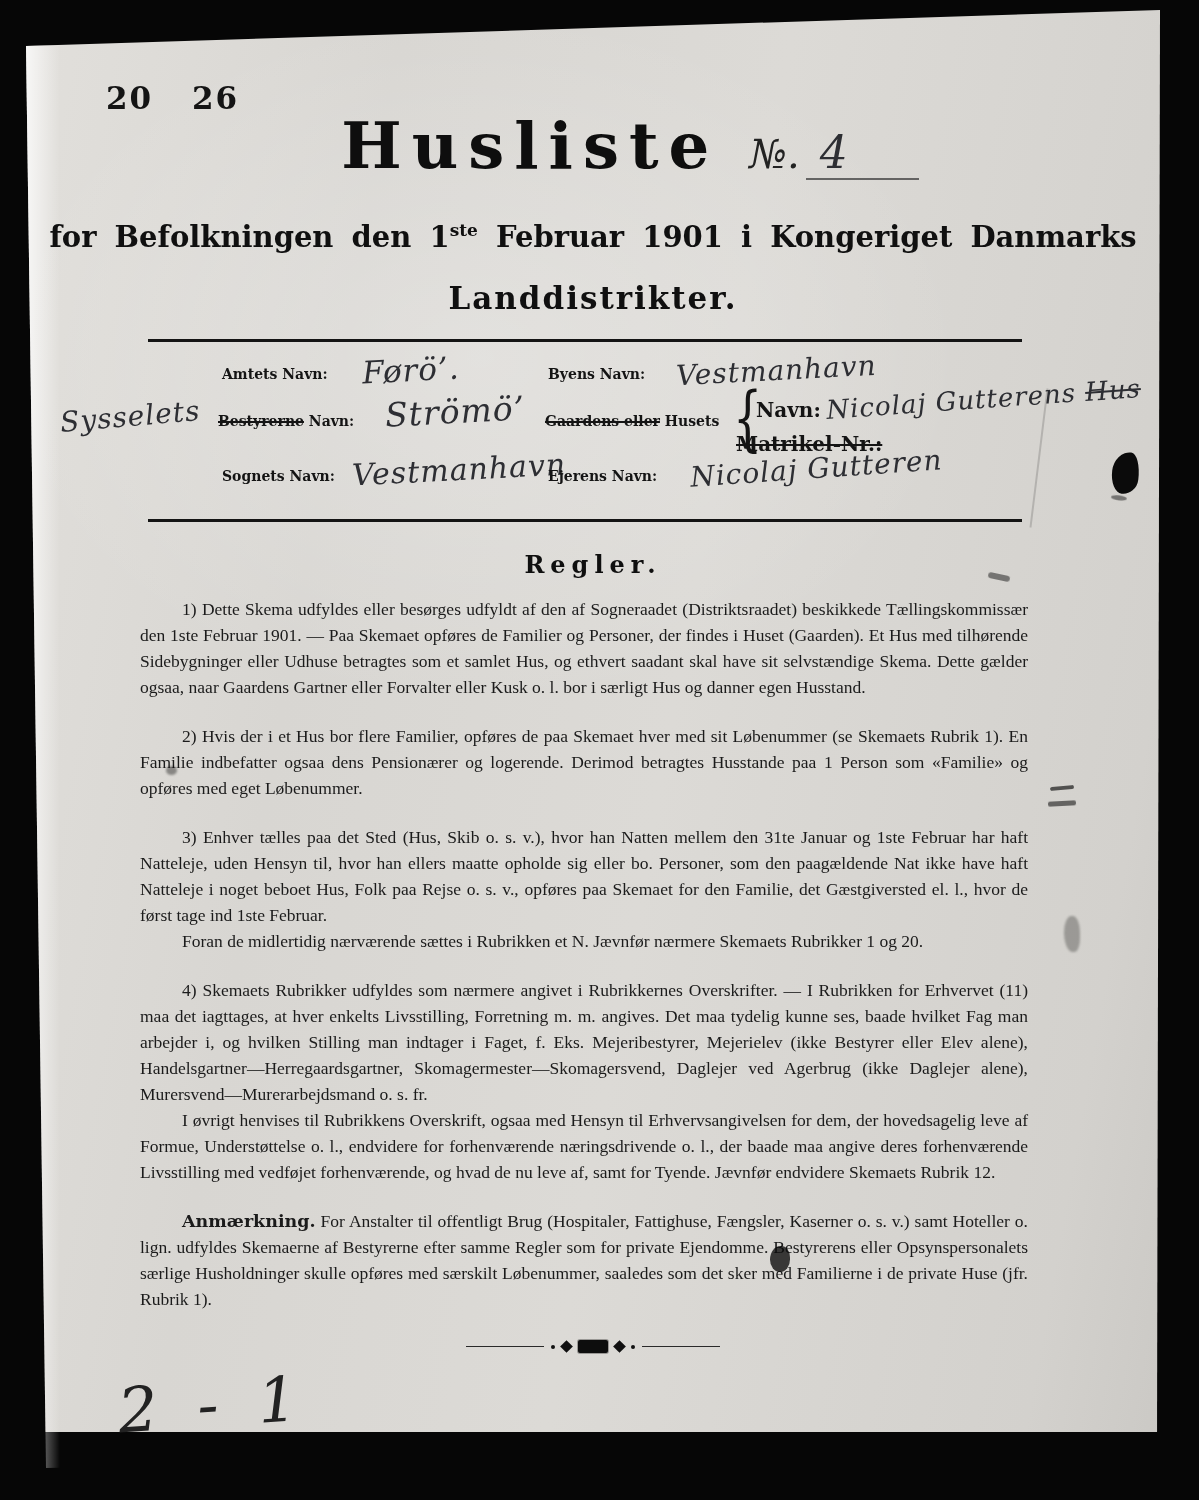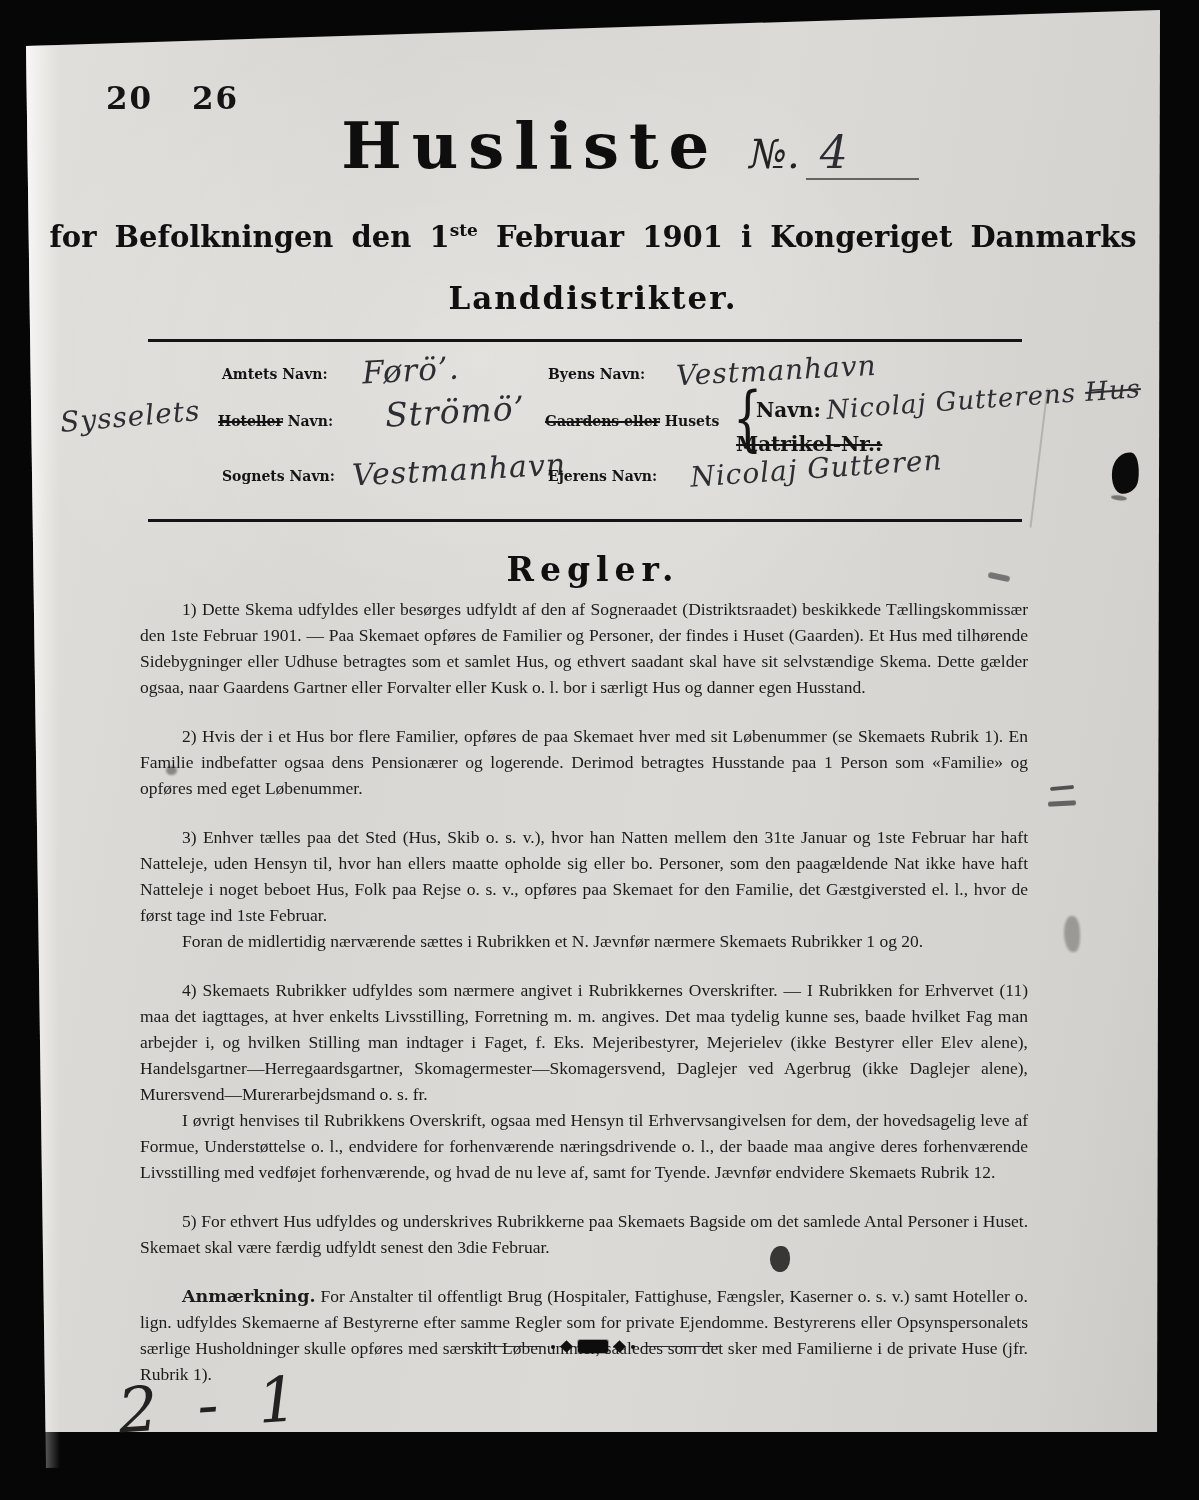"Hoteller" span.struck { text: Hoteller -> Bestyrerne }
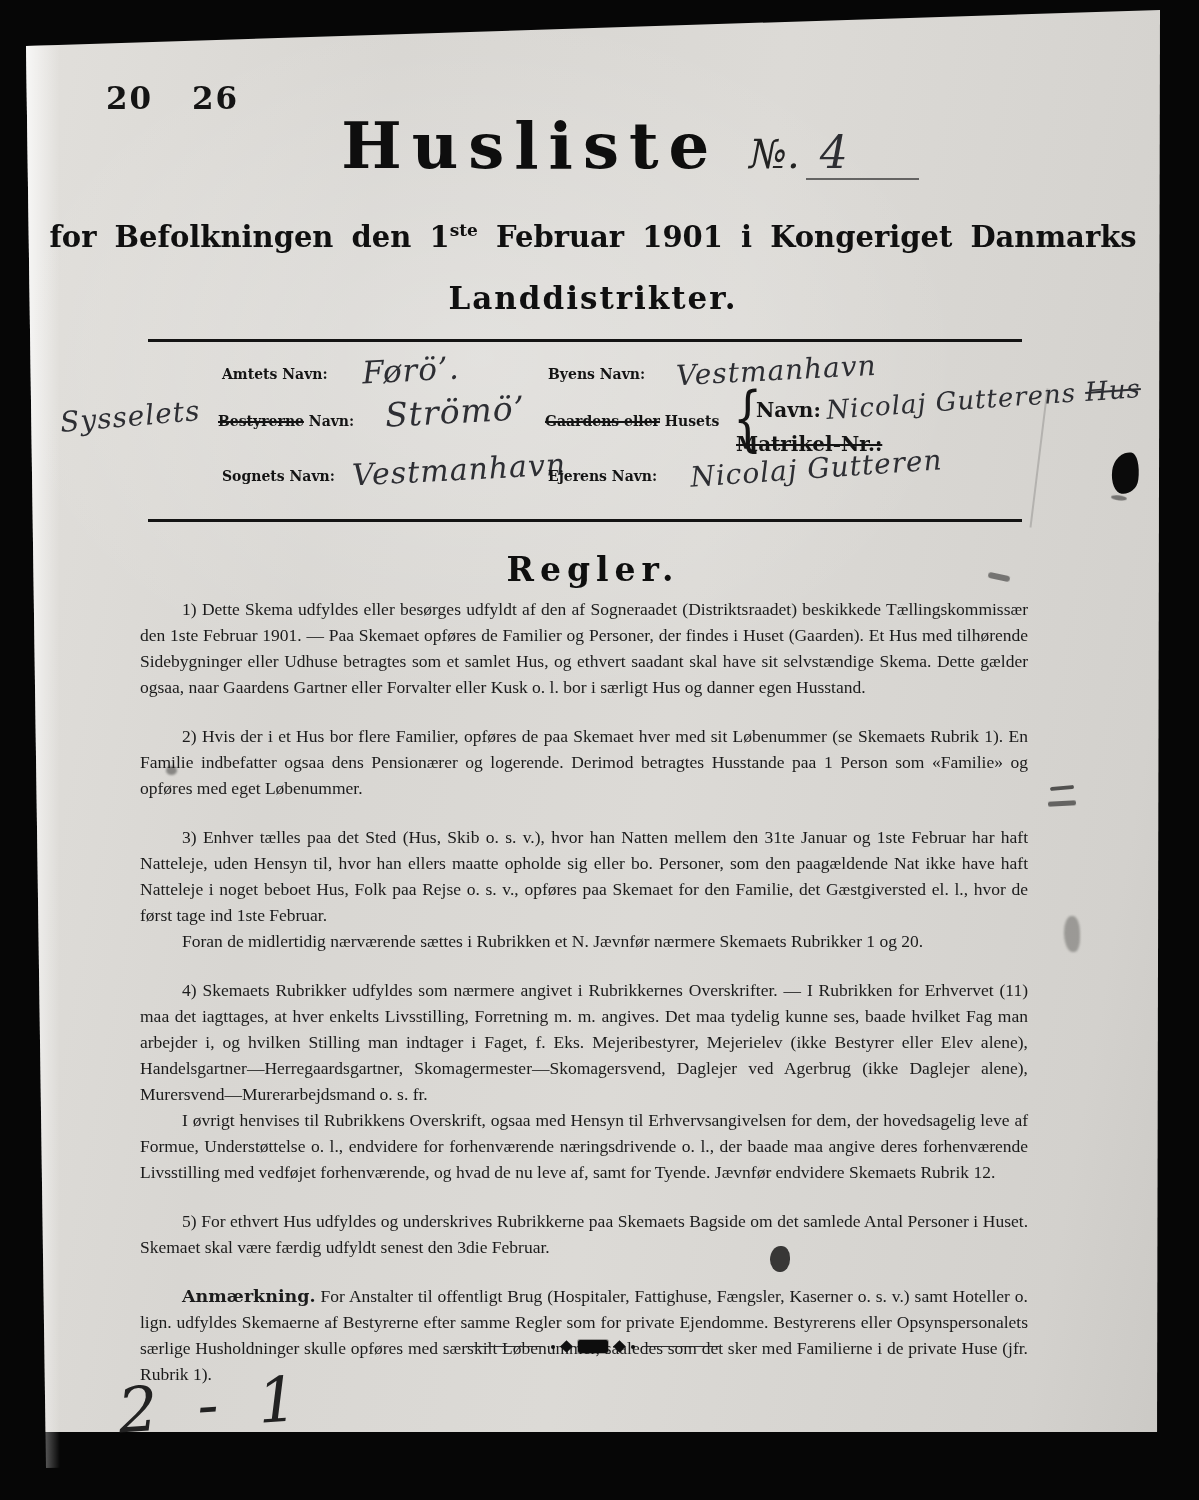"Regler." .regler-heading { font-size: 33px -> 24px }
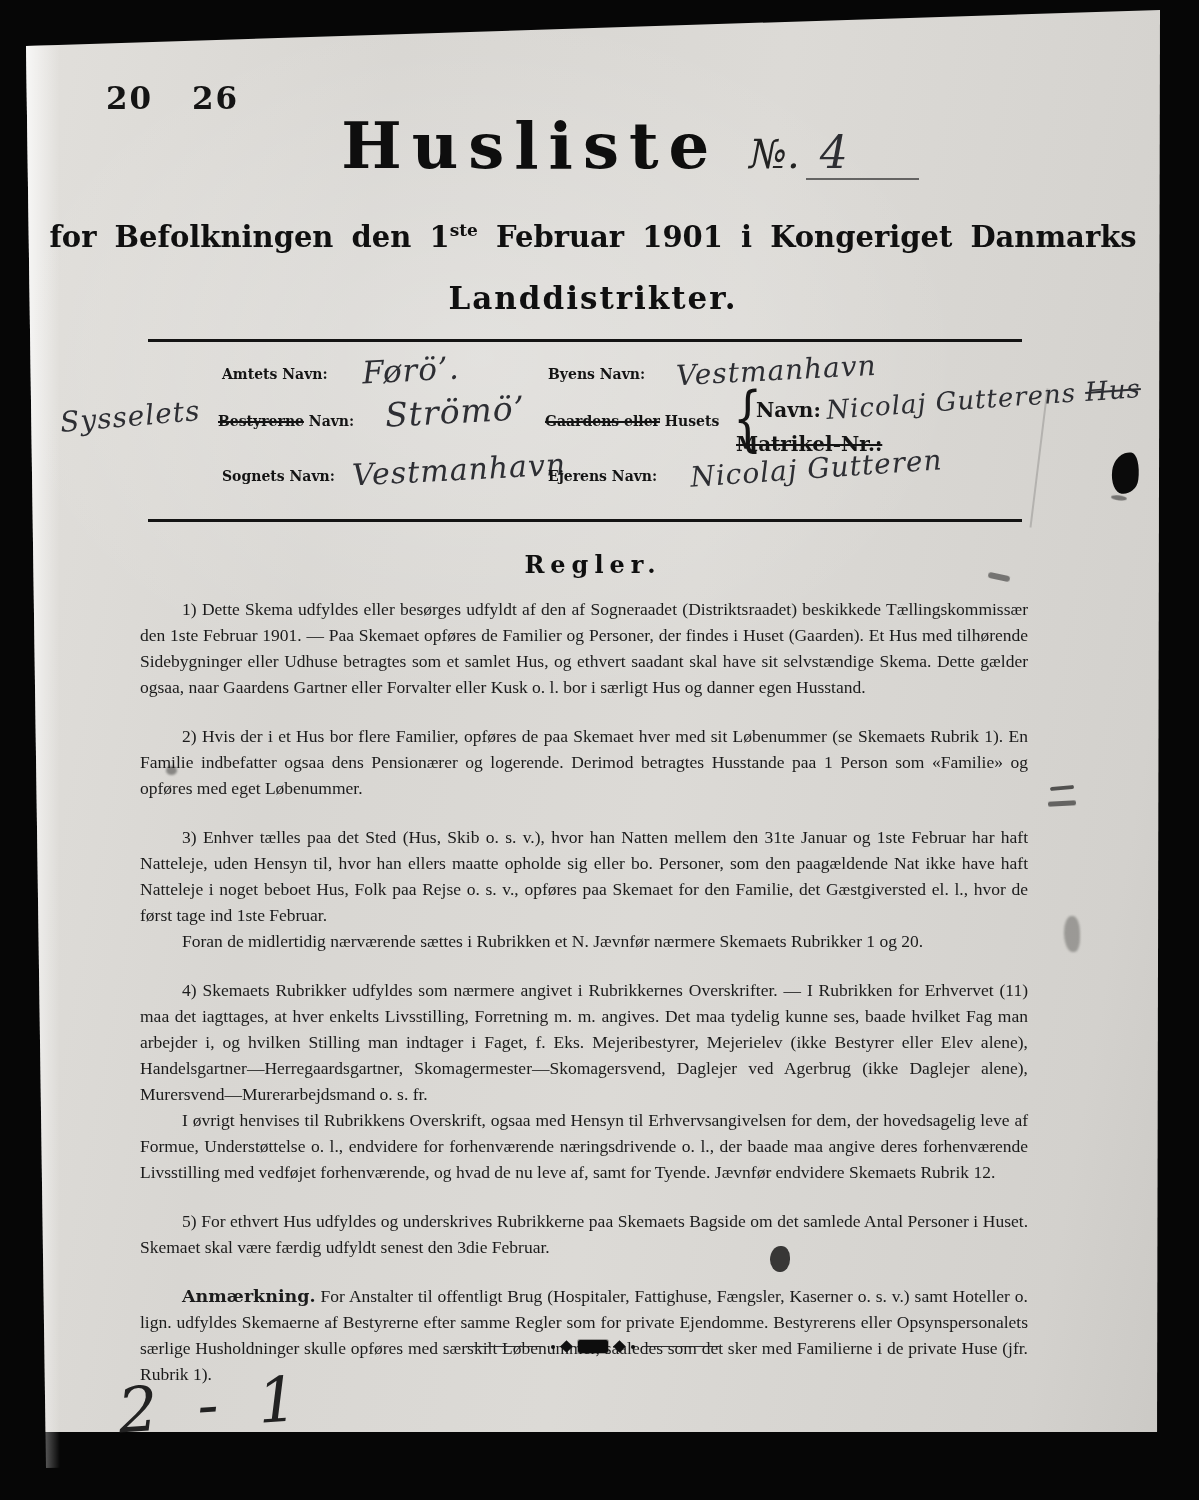"5) For ethvert Hus udfyldes" p.gap { html: <p>5) For ethvert Hus udfyldes og underskrives Rubrikkerne paa Skemaets Bagside om det samlede Antal Personer i Huset. Skemaet skal være færdig udfyldt senest den 3die Februar.</p> -> none }
